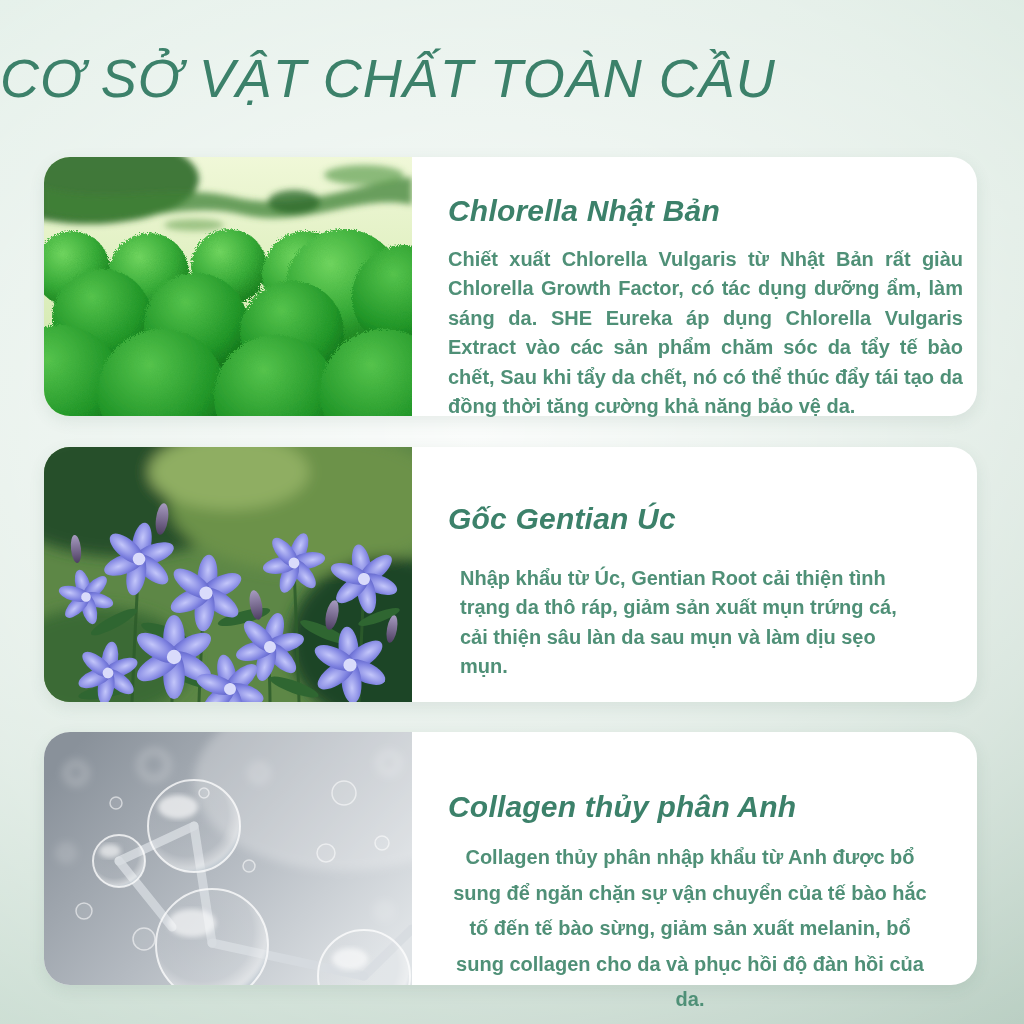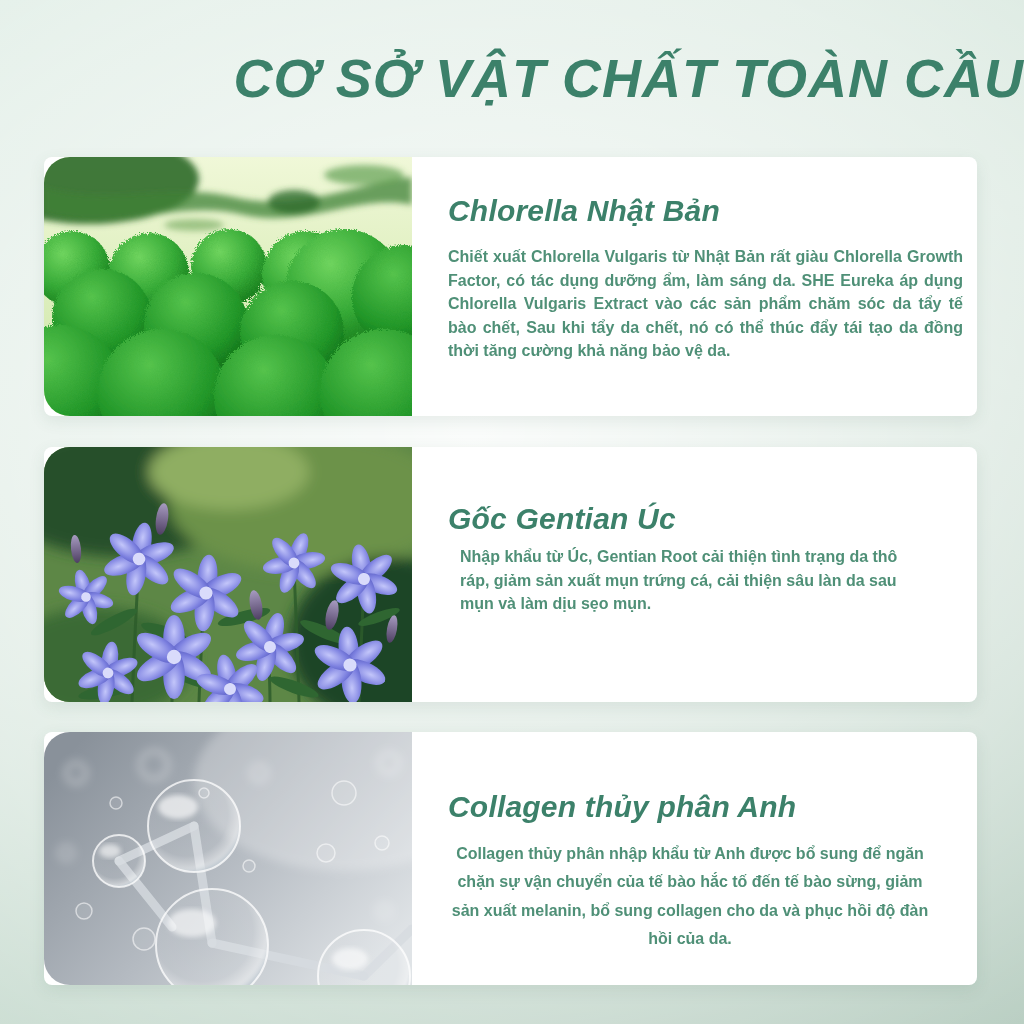"CƠ SỞ VẬT CHẤT TOÀN" .title { font-weight: 700 -> 400; text-align: right -> left }
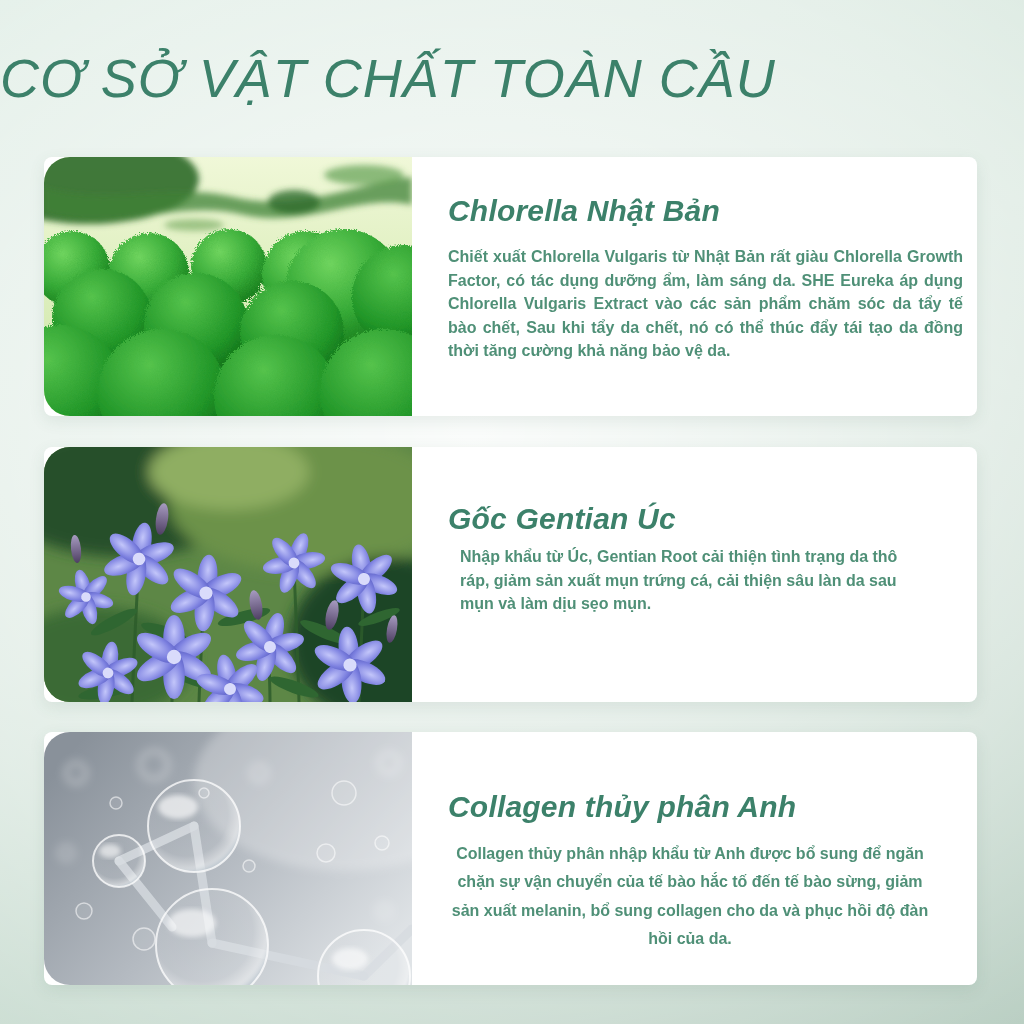"Chlorella Nhật Bản" .card { border-radius: 8px -> 26px }
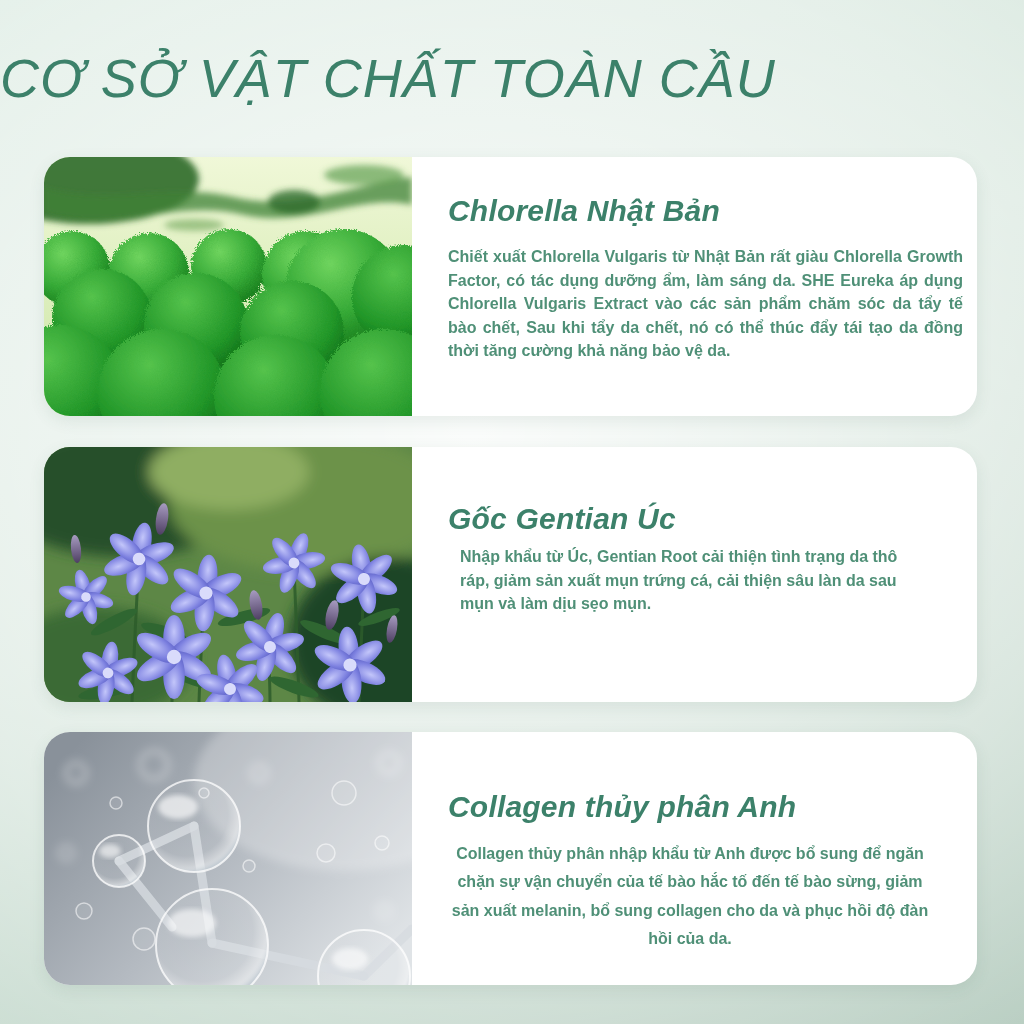"Chiết xuất Chlorella Vulgaris từ" .card-text p { font-size: 16px -> 20px }
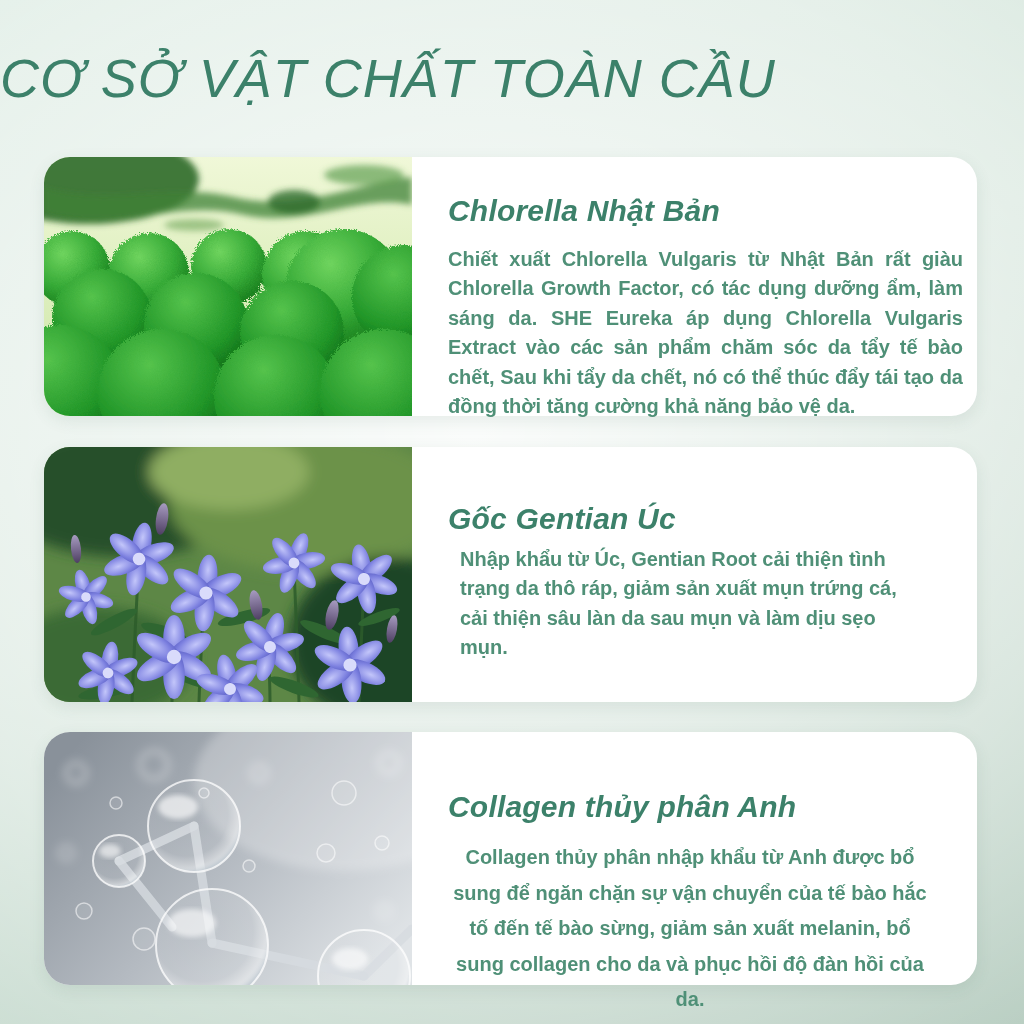"Gốc Gentian Úc" .card-1 h2 { margin-bottom: 9px -> 28px }
